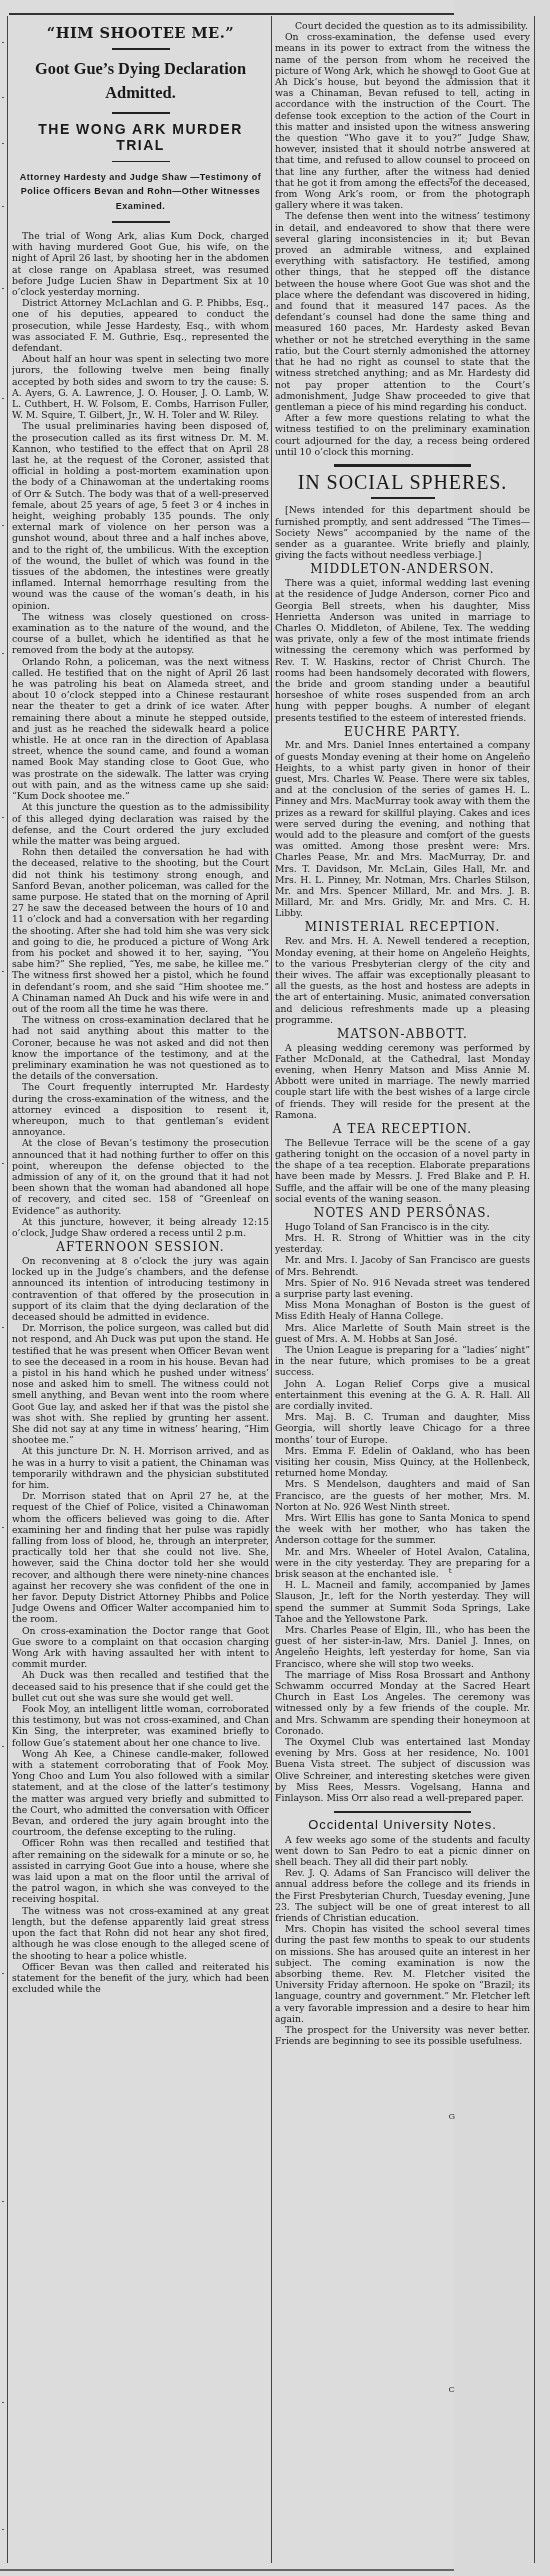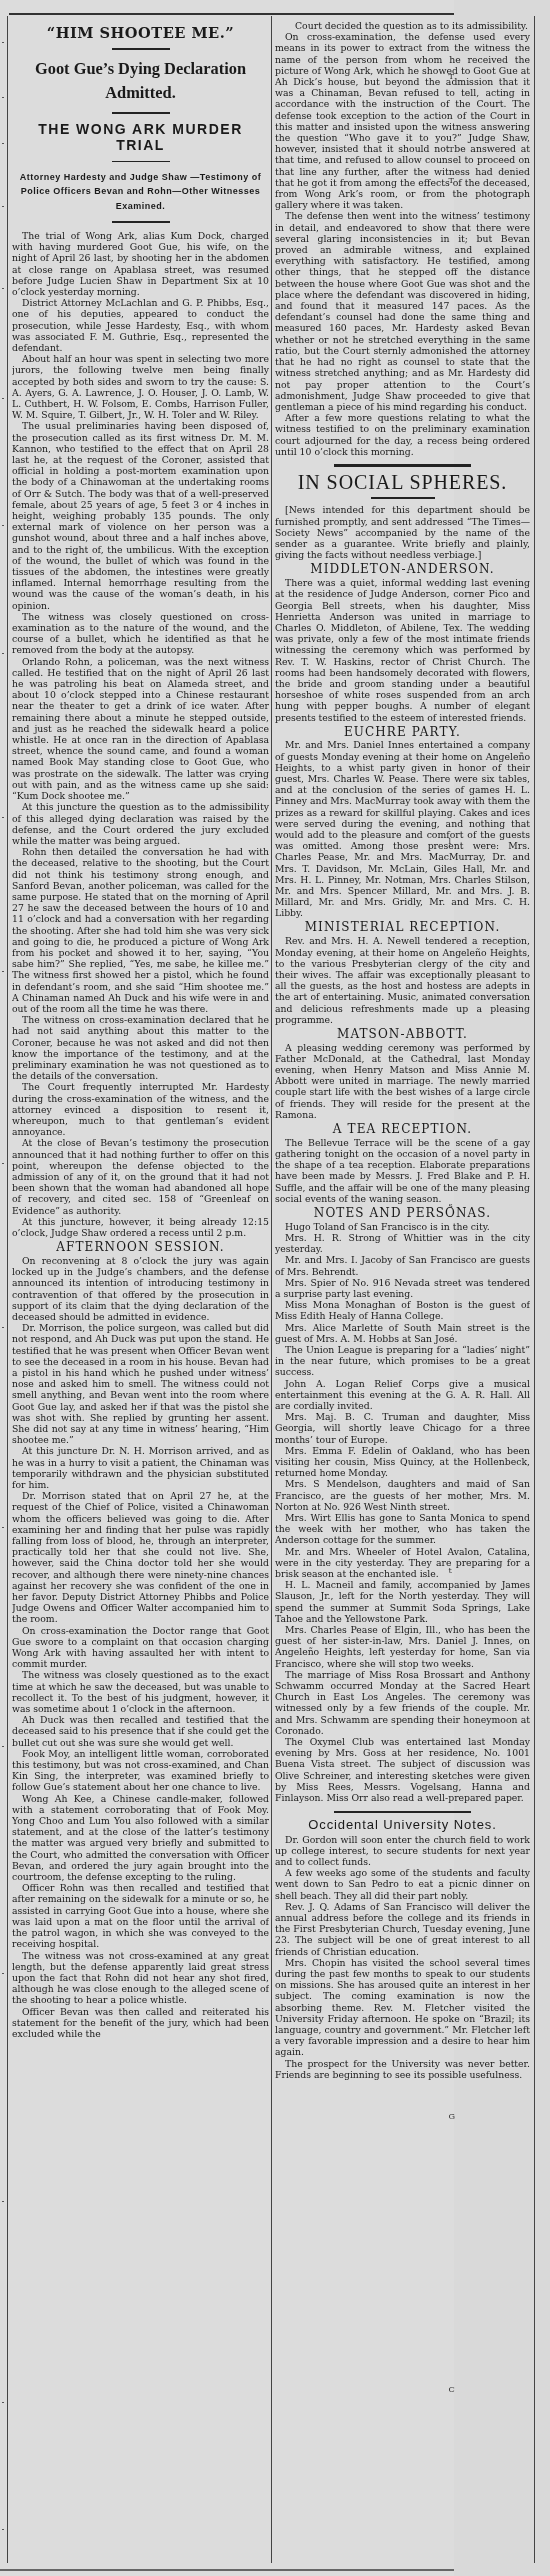"The witness was closely questioned as" p.body { html: <p>The witness was closely questioned as to the exact time at which he saw the deceased, but was unable to recollect it. To the best of his judgment, however, it was sometime about 1 o’clock in the afternoon.</p> -> none }
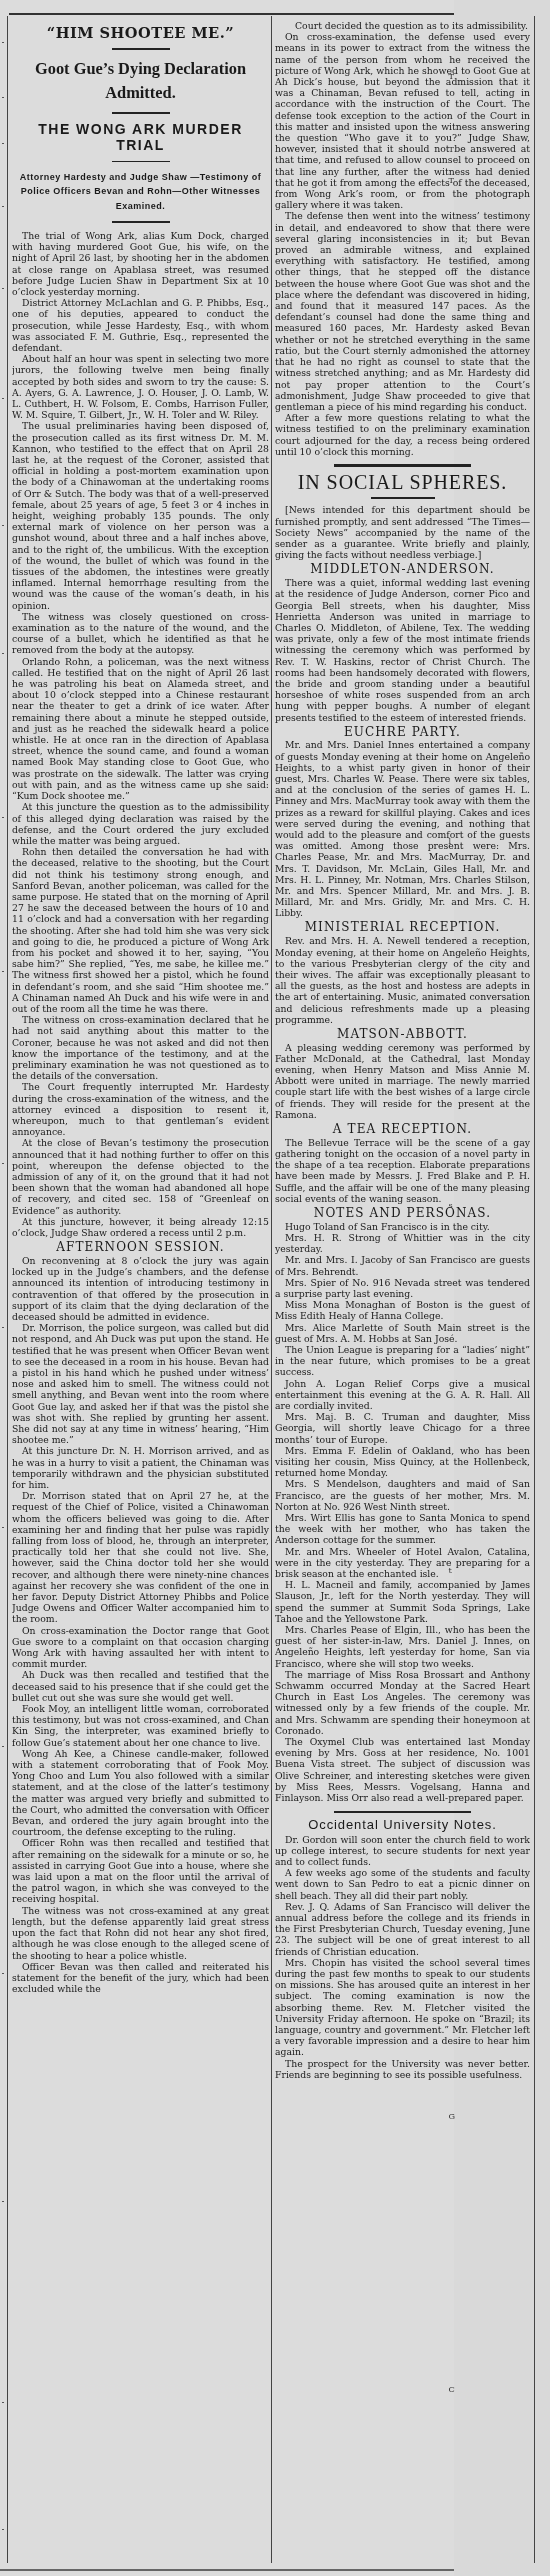"Dr. Gordon will soon enter" p.body { html: <p>Dr. Gordon will soon enter the church field to work up college interest, to secure students for next year and to collect funds.</p> -> none }
